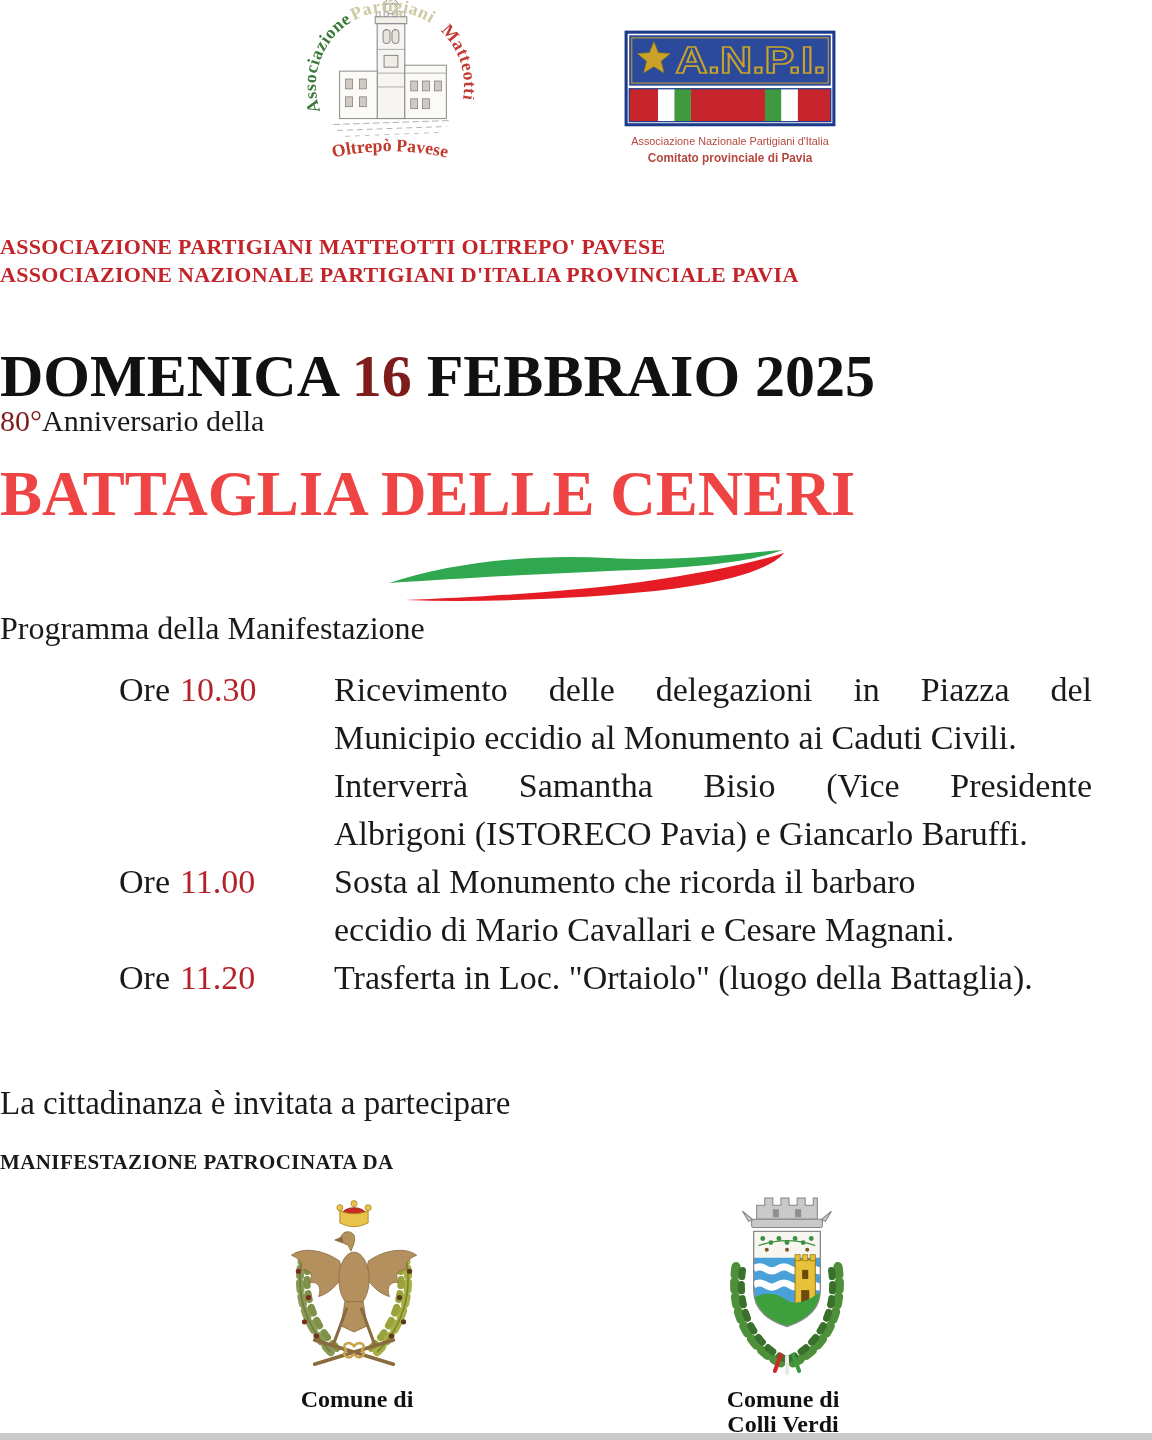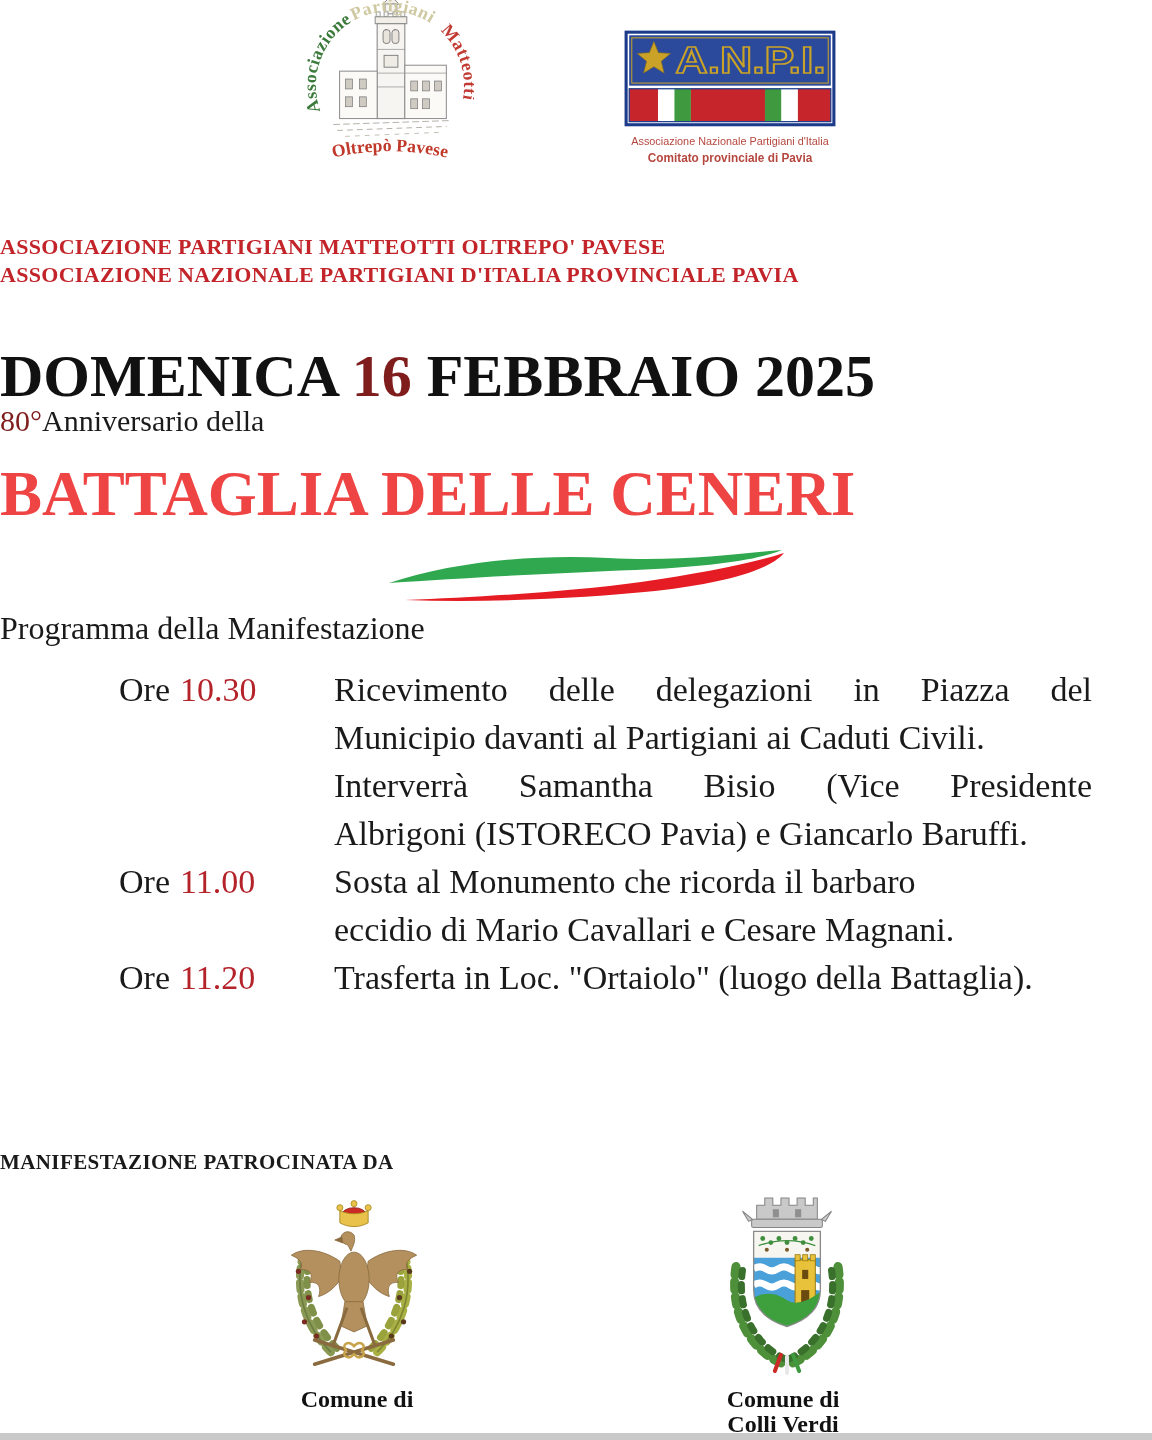"Municipio davanti al Partigiani ai" div.pline { text: davanti al Partigiani -> eccidio al Monumento }
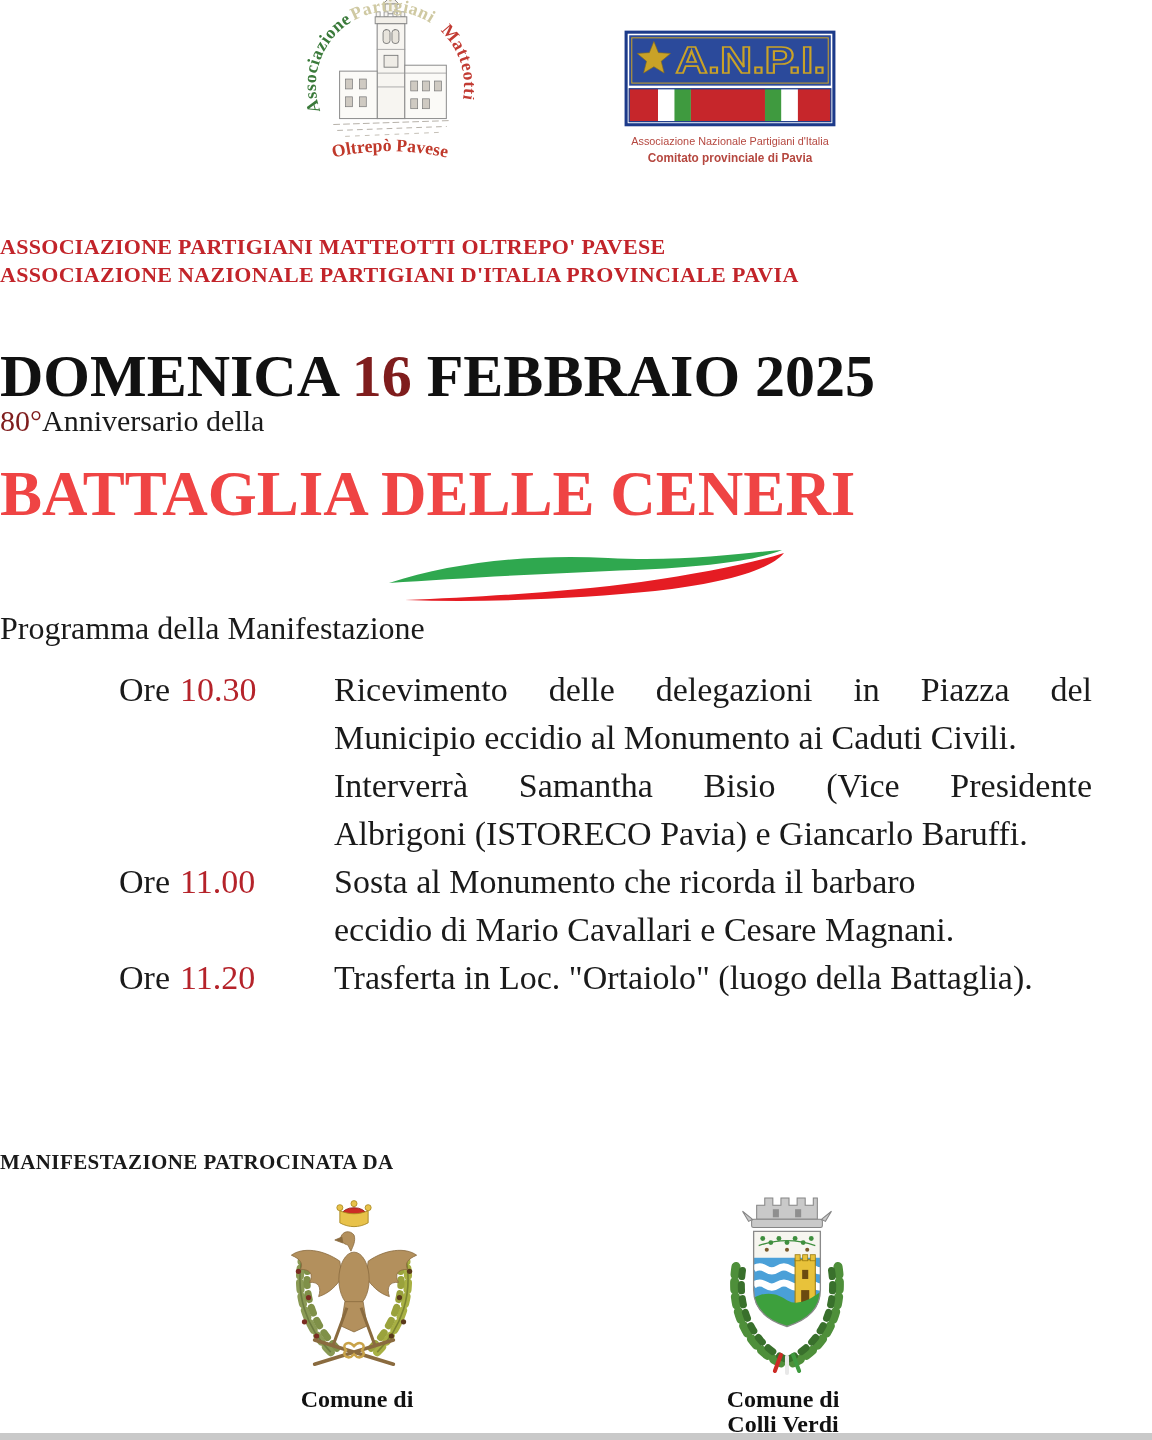"La cittadinanza è invitata a" div.abs { html: none -> <div>La cittadinanza è invitata a partecipare</div> }
